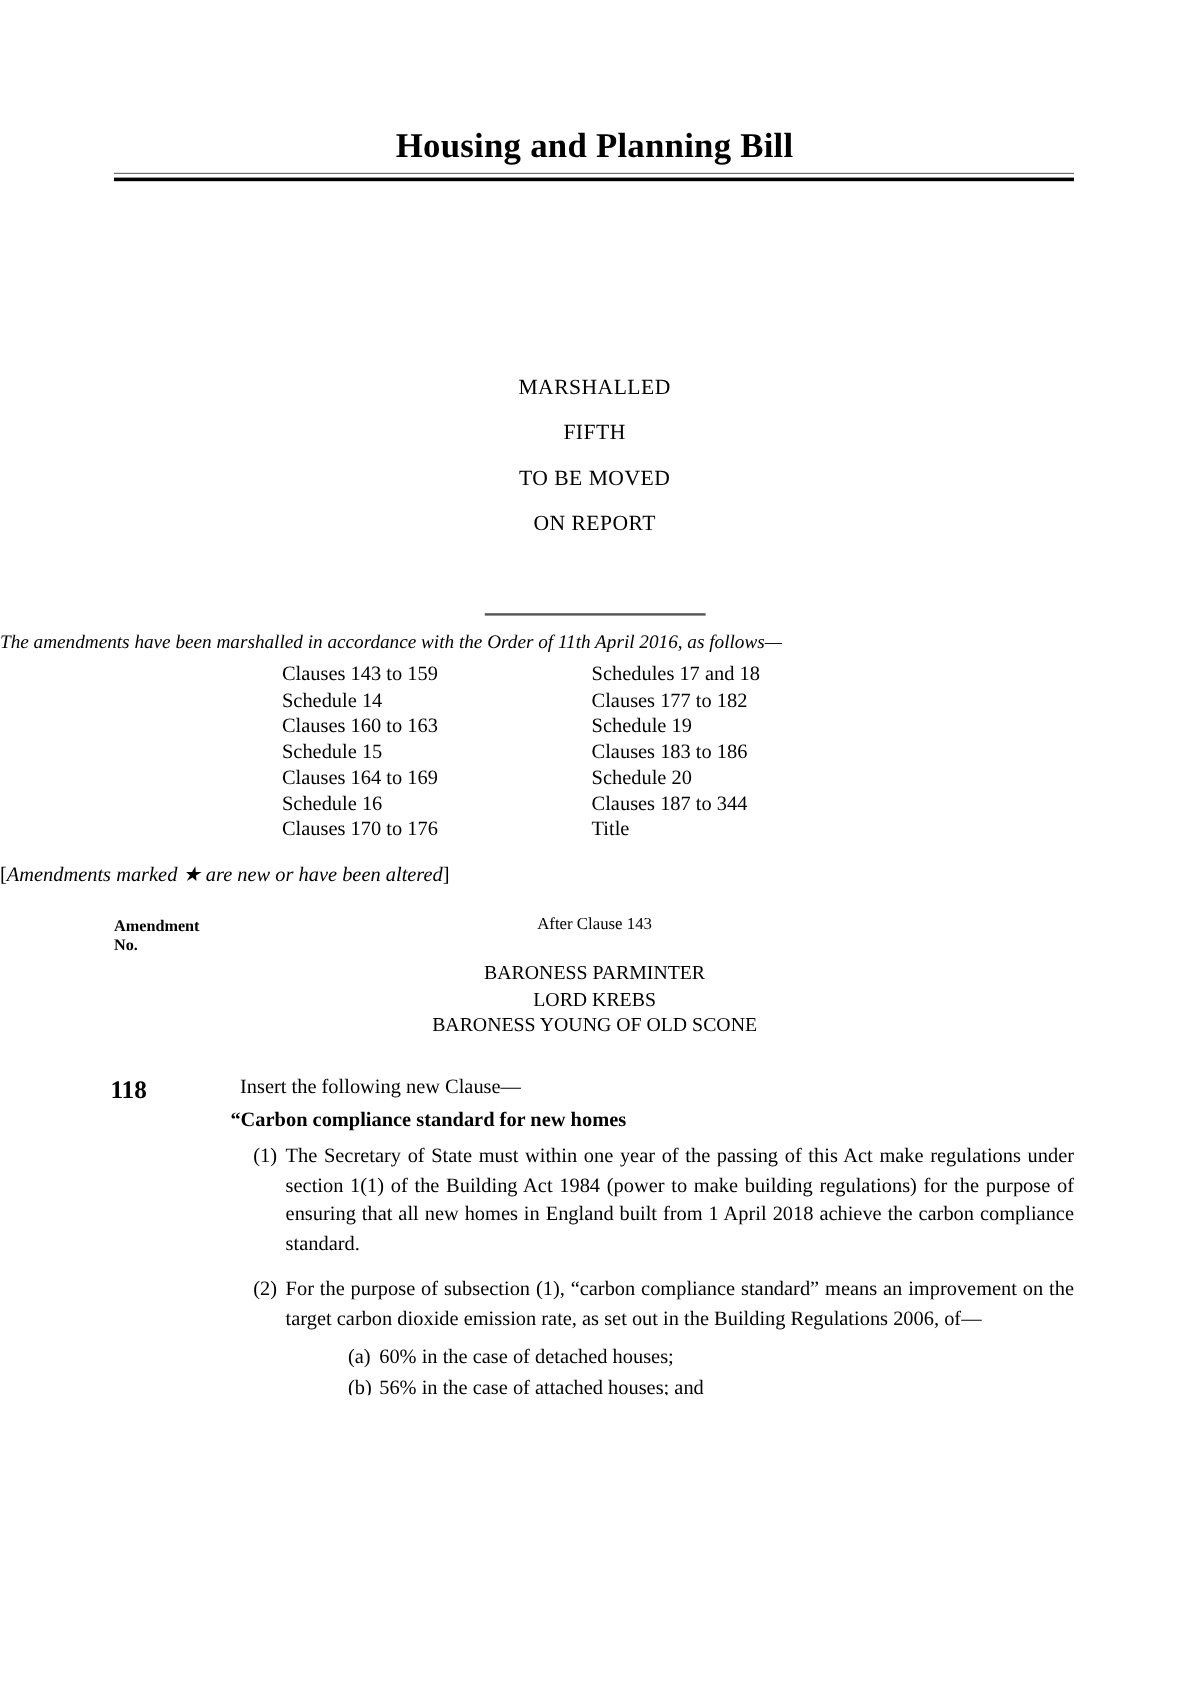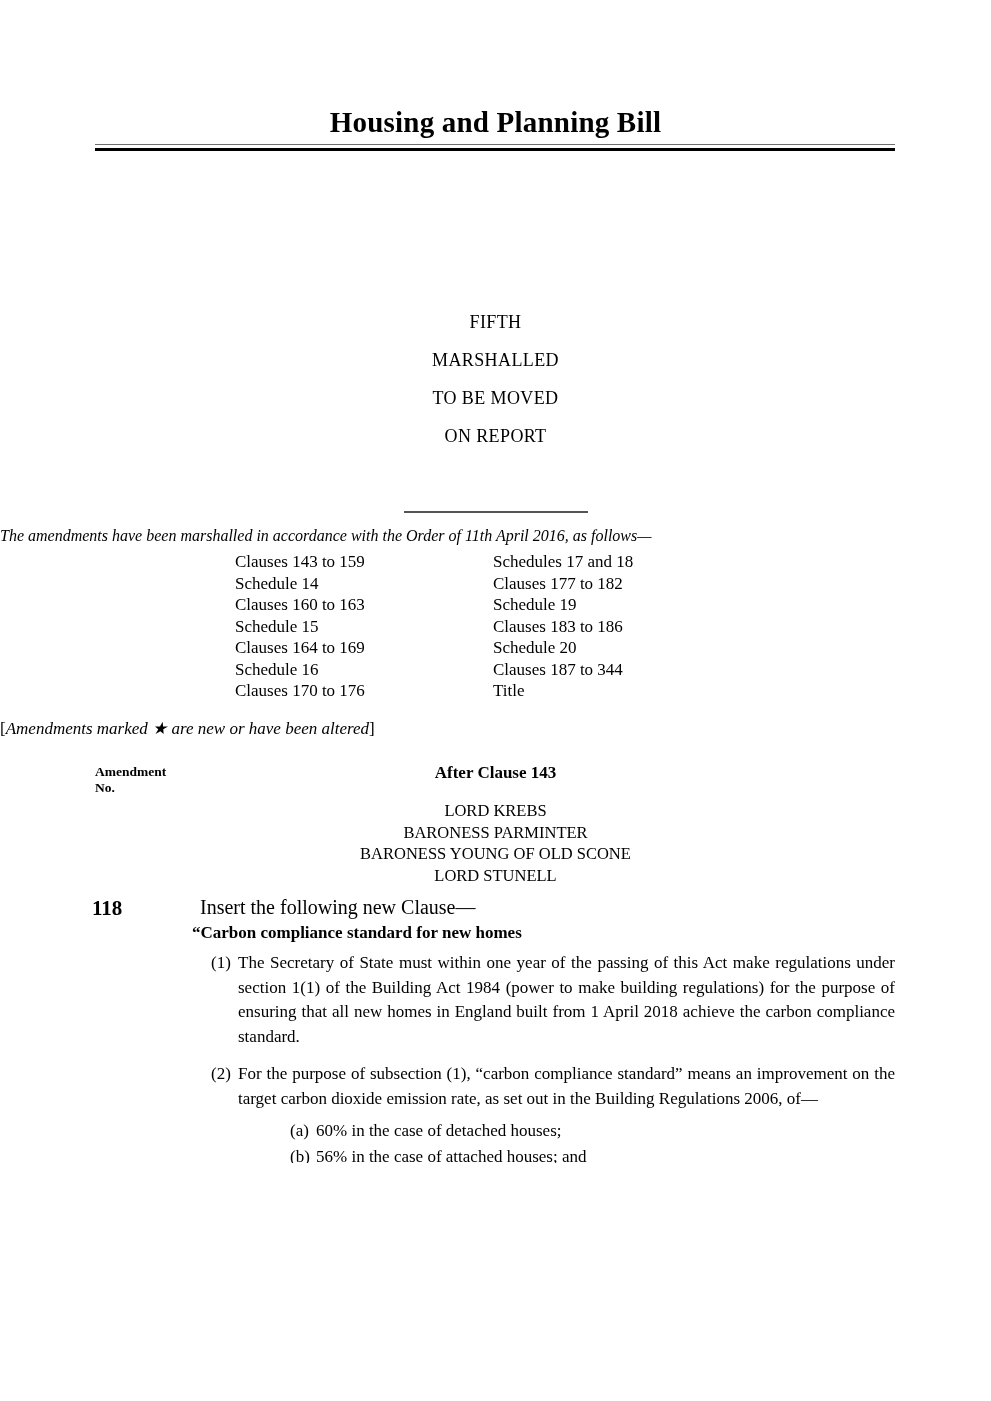"FIFTH" div.caps-line { order: before "MARSHALLED" -> after "MARSHALLED" }
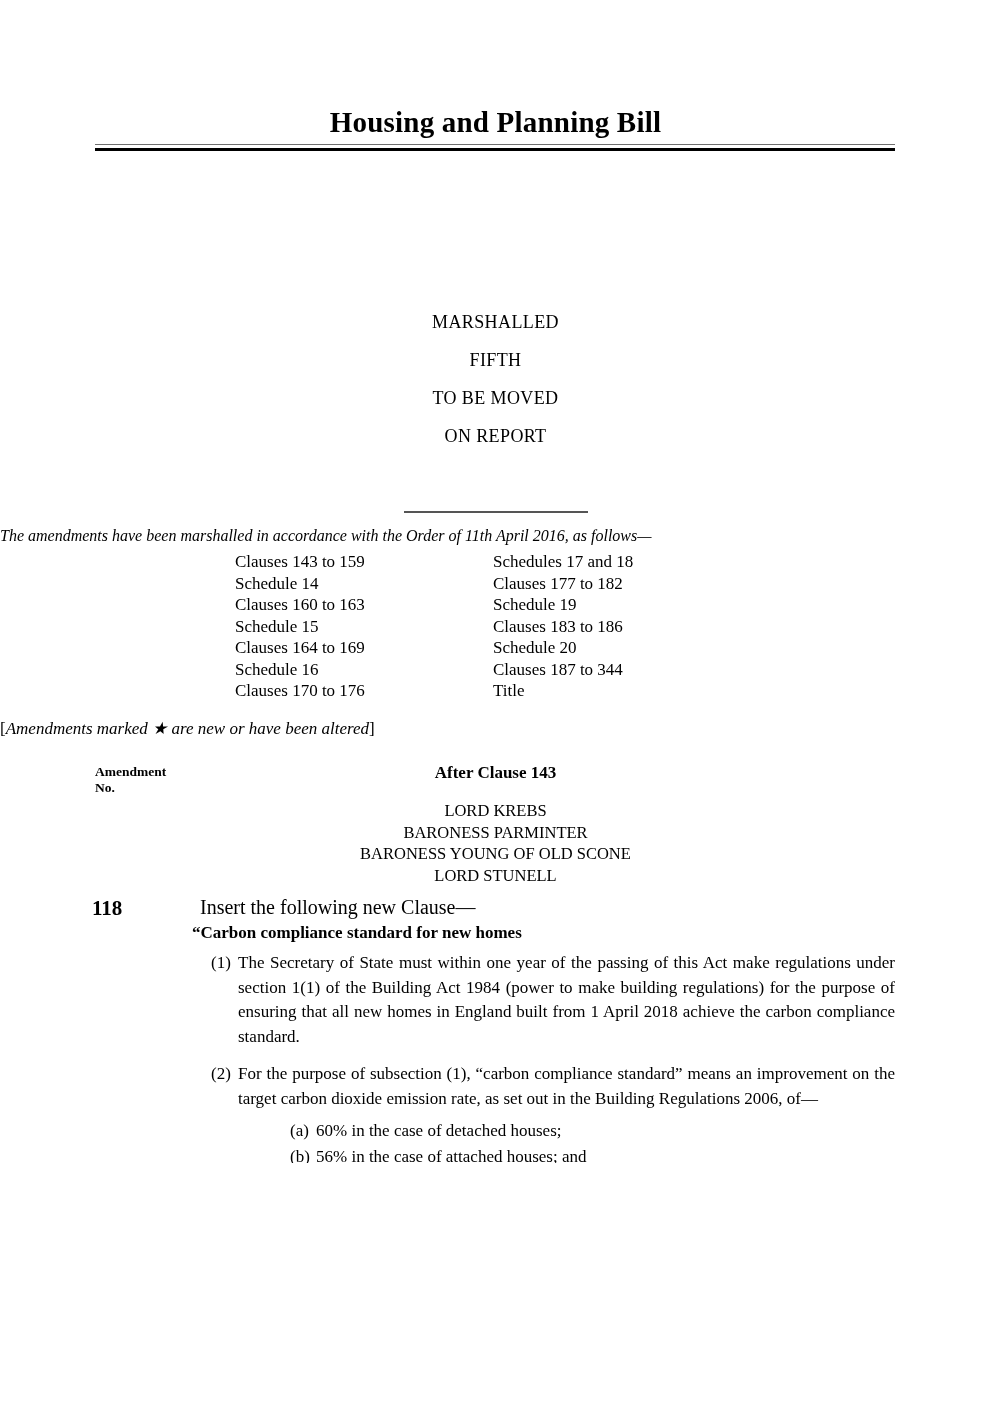"After Clause 143" .section-heading { font-size: 17px -> 14px; font-weight: bold -> normal }
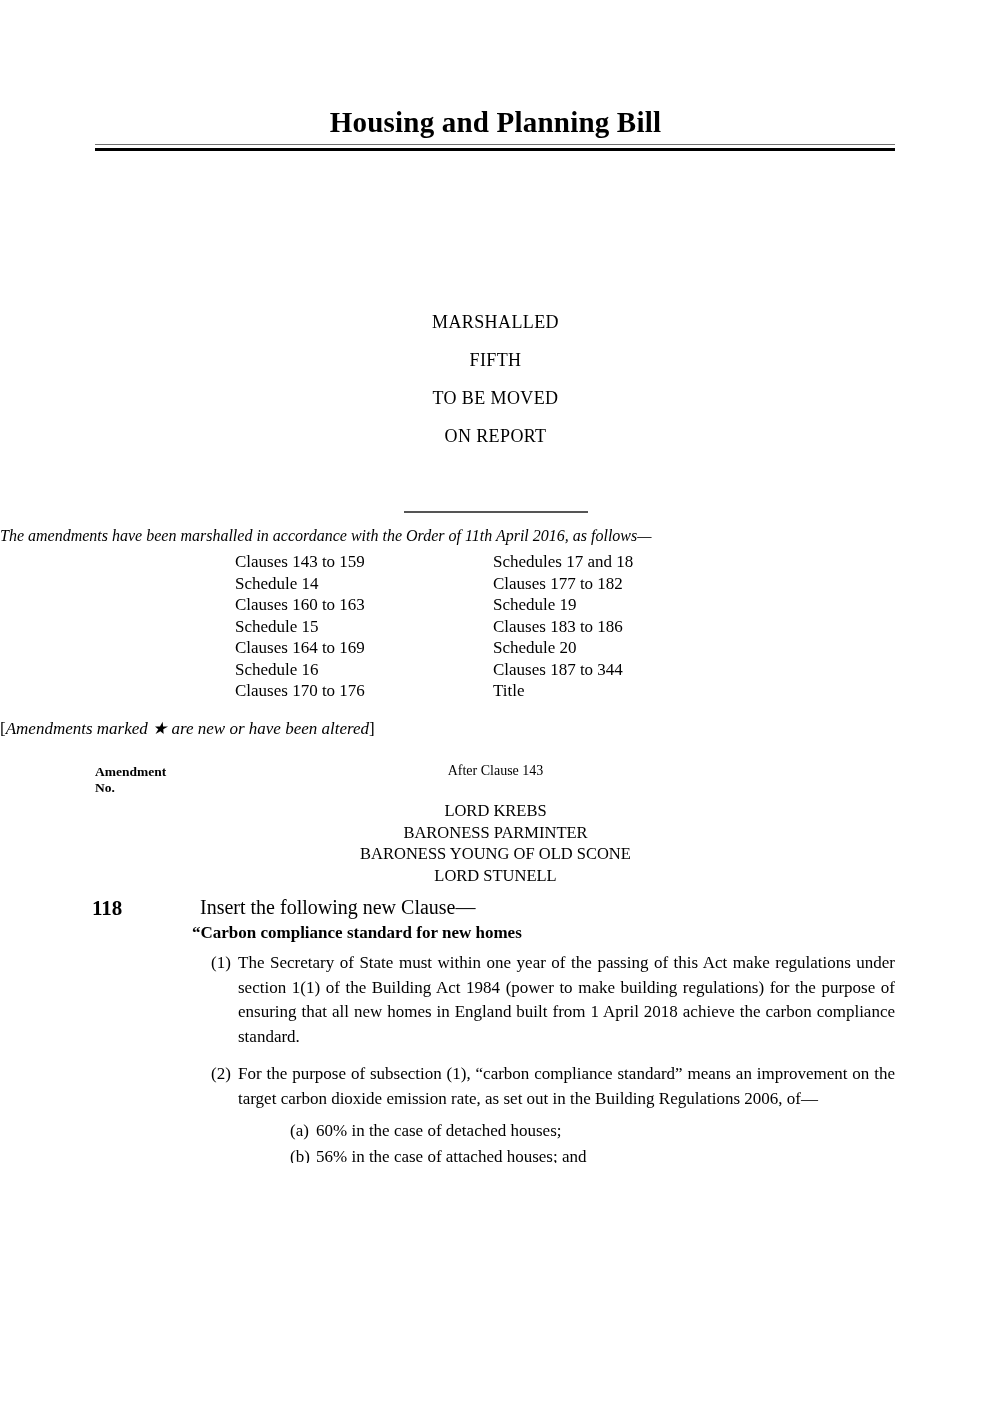"LORD KREBS" div.mover-line { order: before "BARONESS PARMINTER" -> after "BARONESS PARMINTER" }
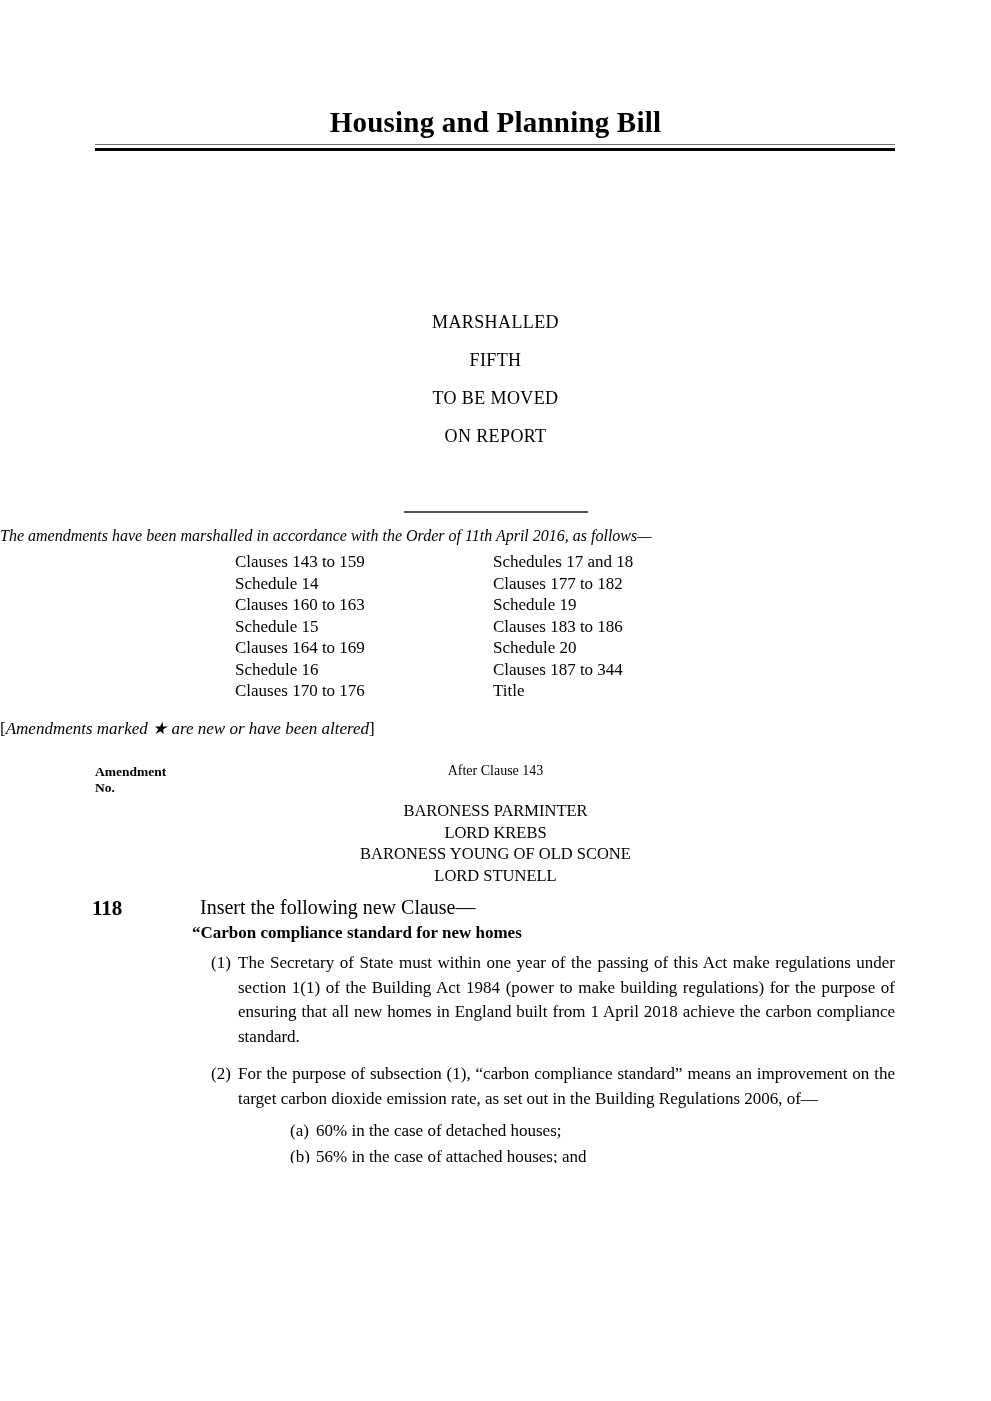"LORD STUNELL" div.mover-line { html: <div>LORD STUNELL</div> -> none }
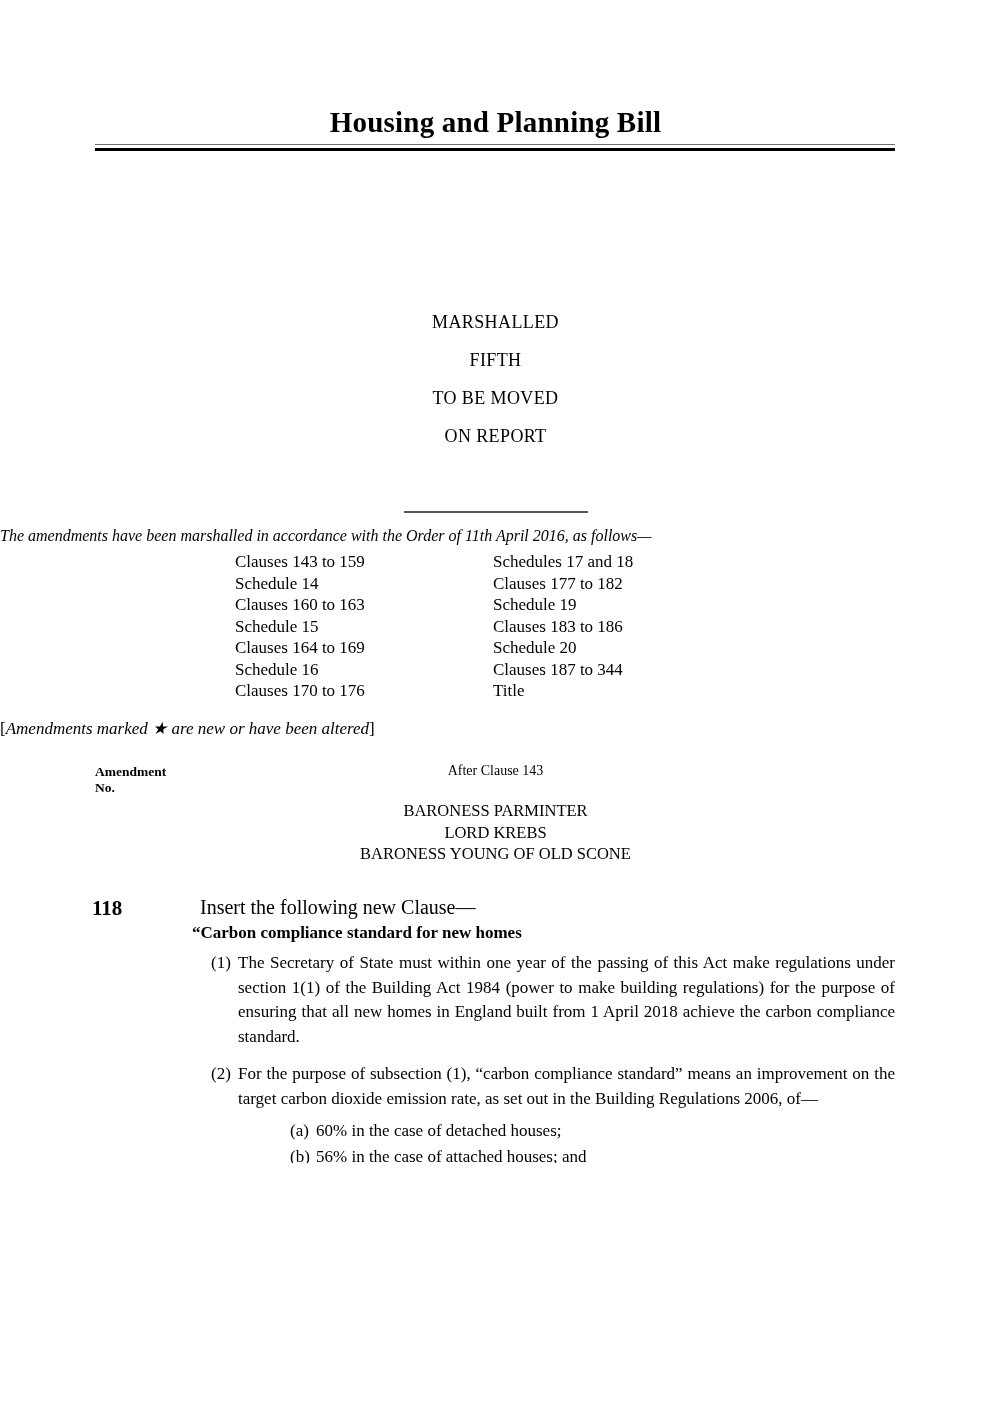"Insert the following new Clause—" .instruction { font-size: 20px -> 17px }
